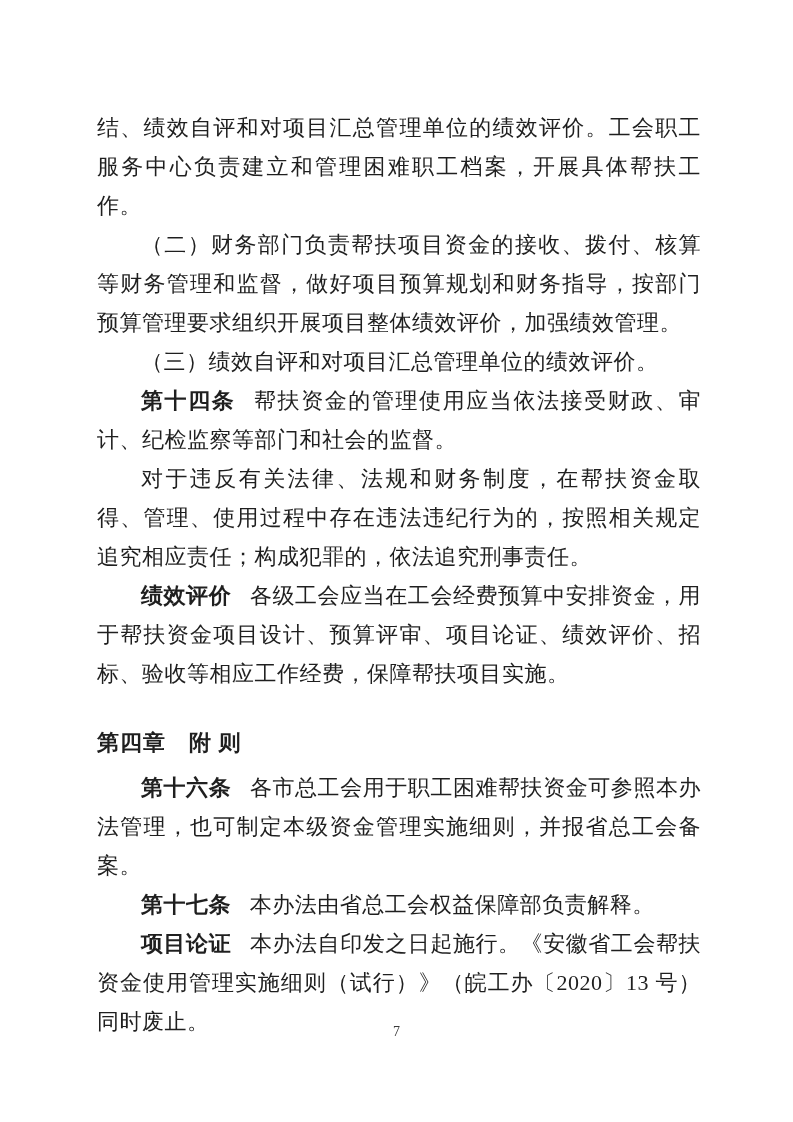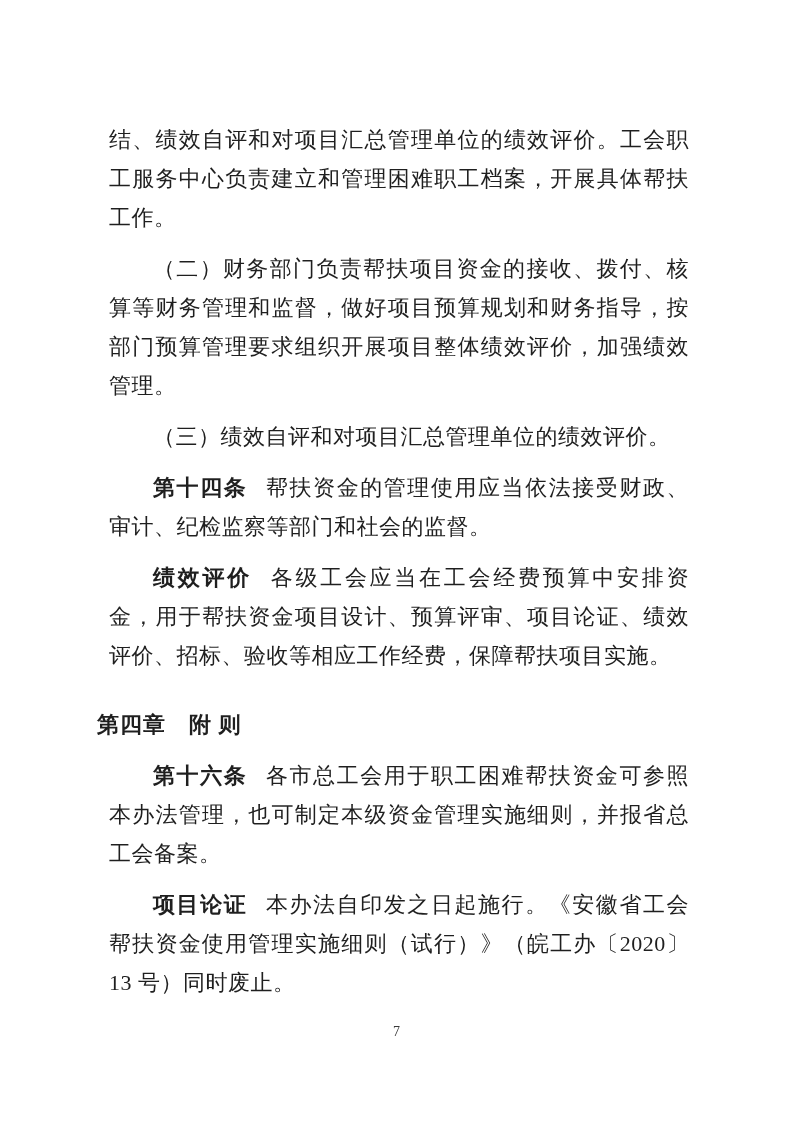"结、绩效自评和对项目汇总管理单位的绩效评价。工会职工服务中心负责建立和管理困难职" .doc-body p { margin: 12px -> 0 }
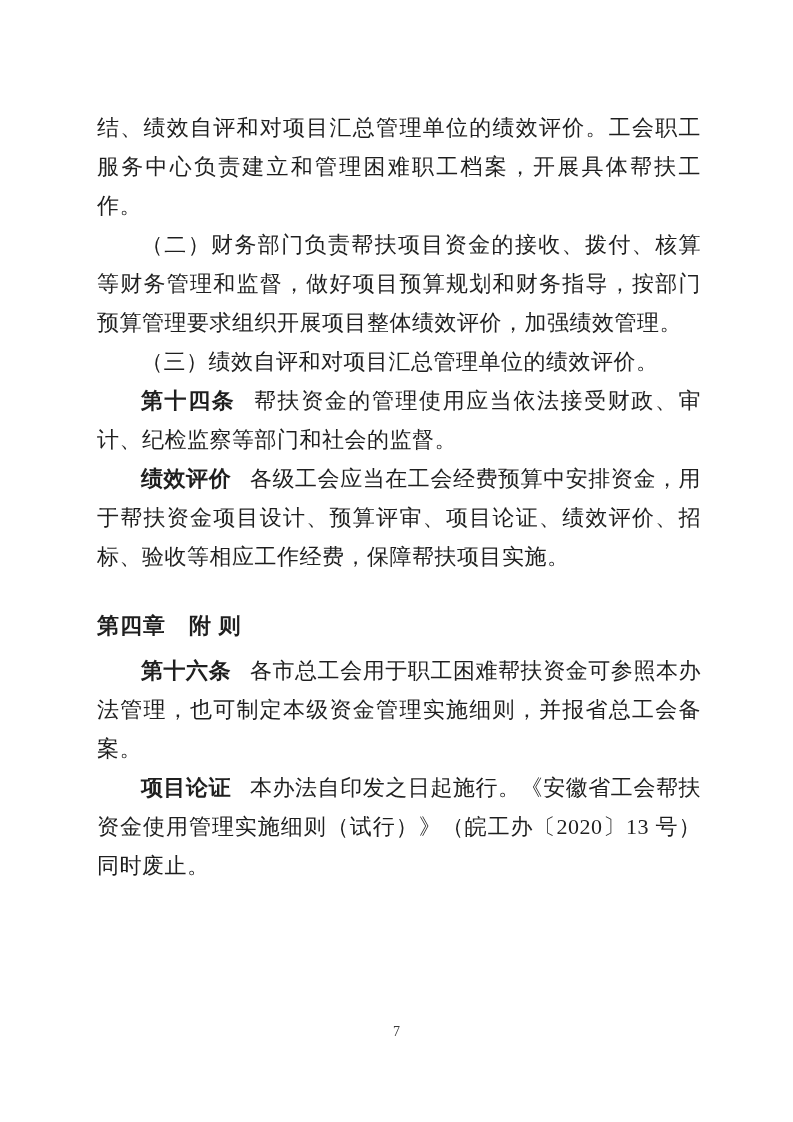"对于违反有关法律、法规和财务制度，在帮扶资金取得、管理、使用过程中存在违法违纪行" p.para { html: none -> <p>对于违反有关法律、法规和财务制度，在帮扶资金取得、管理、使用过程中存在违法违纪行为的，按照相关规定追究相应责任；构成犯罪的，依法追究刑事责任。</p> }
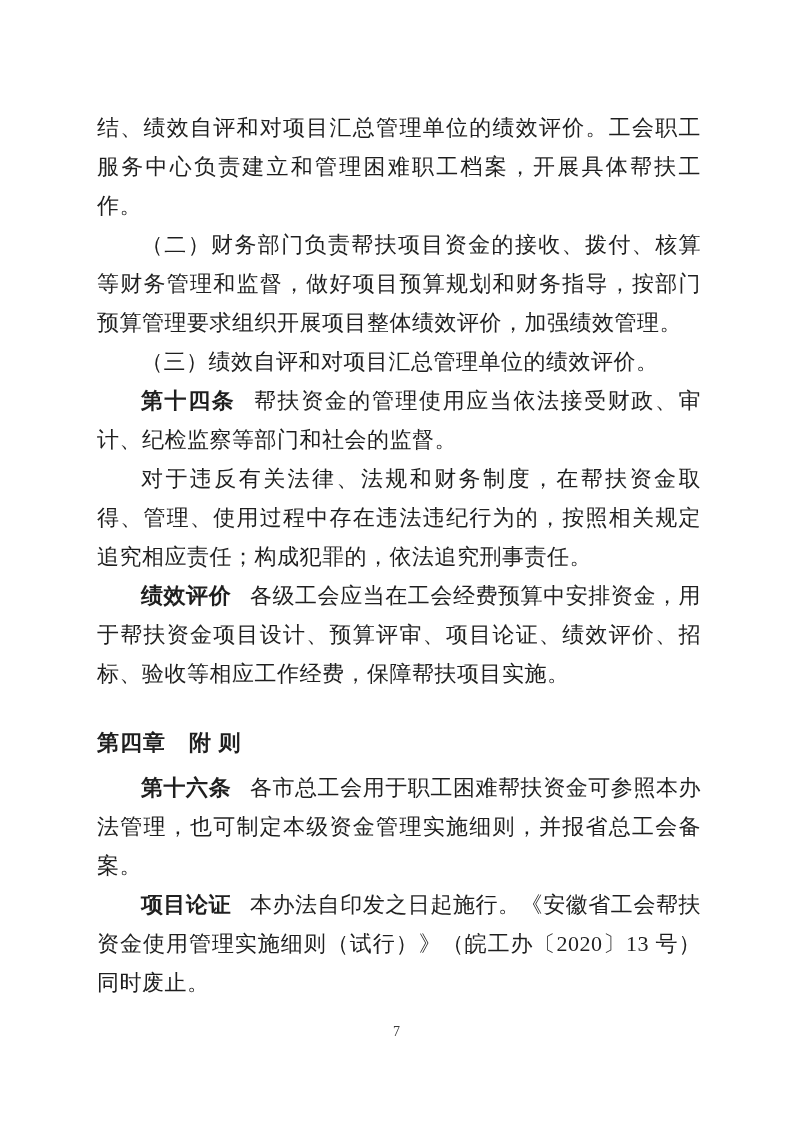"第十七条 本办法由省总工会权益保障部负责解释。" p.para { html: none -> <p><span>第十七条</span>本办法由省总工会权益保障部负责解释。</p> }
